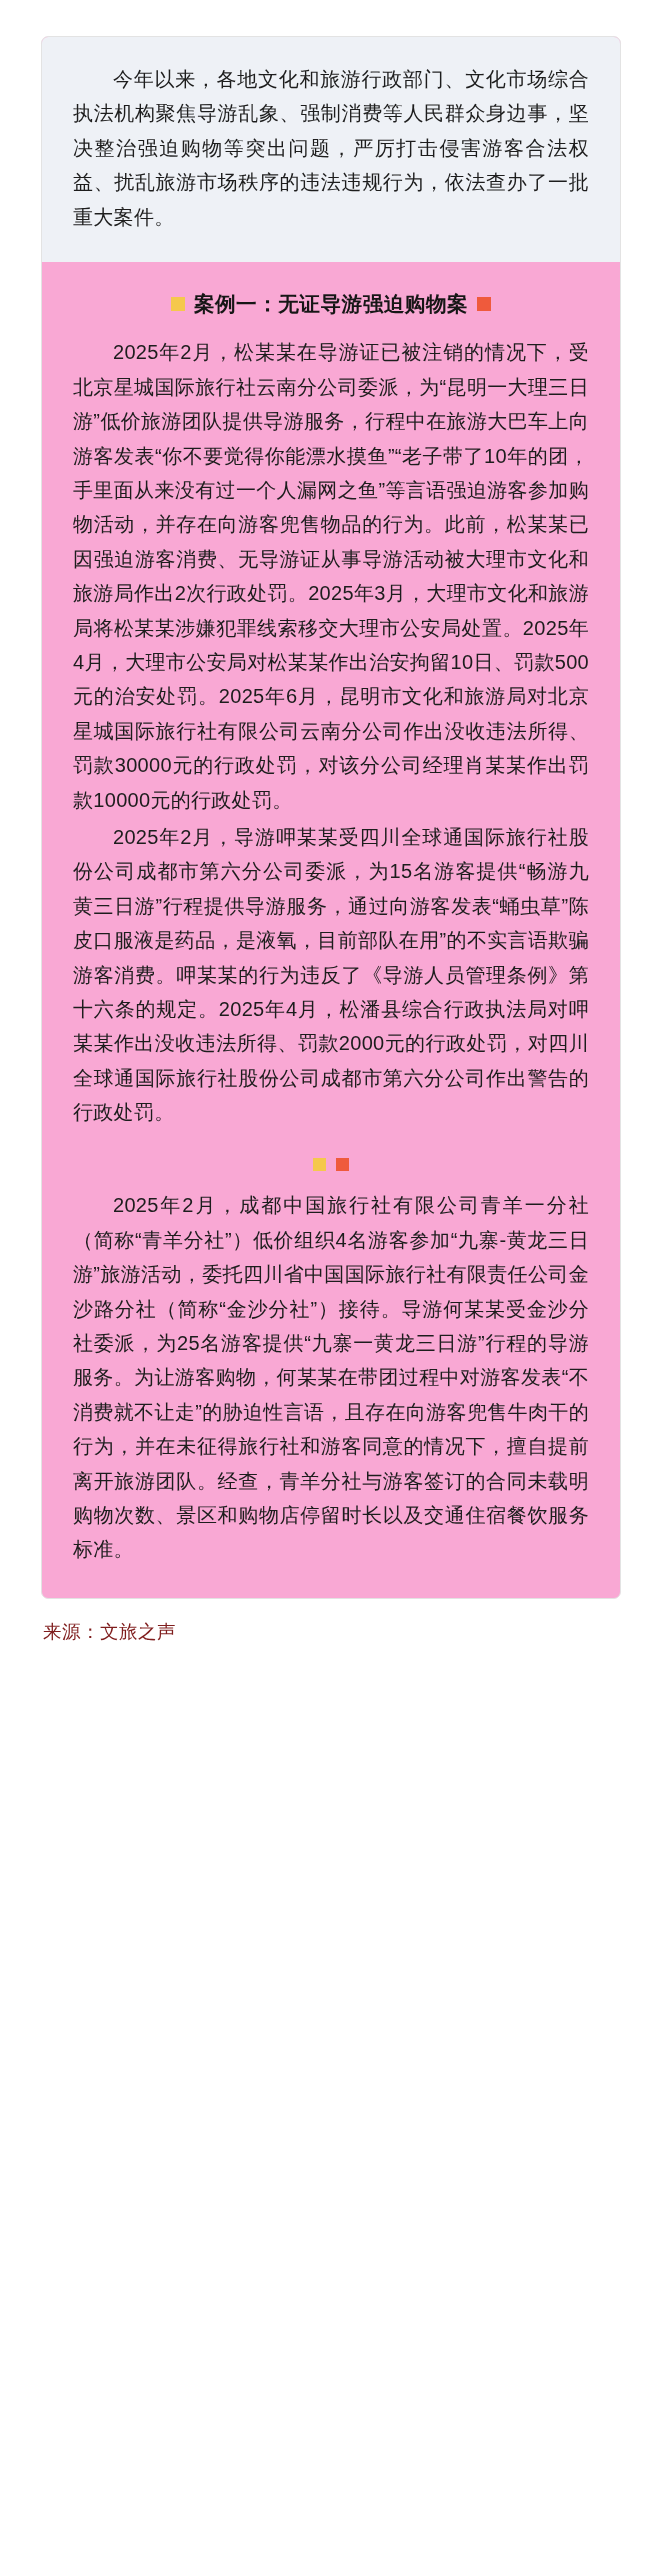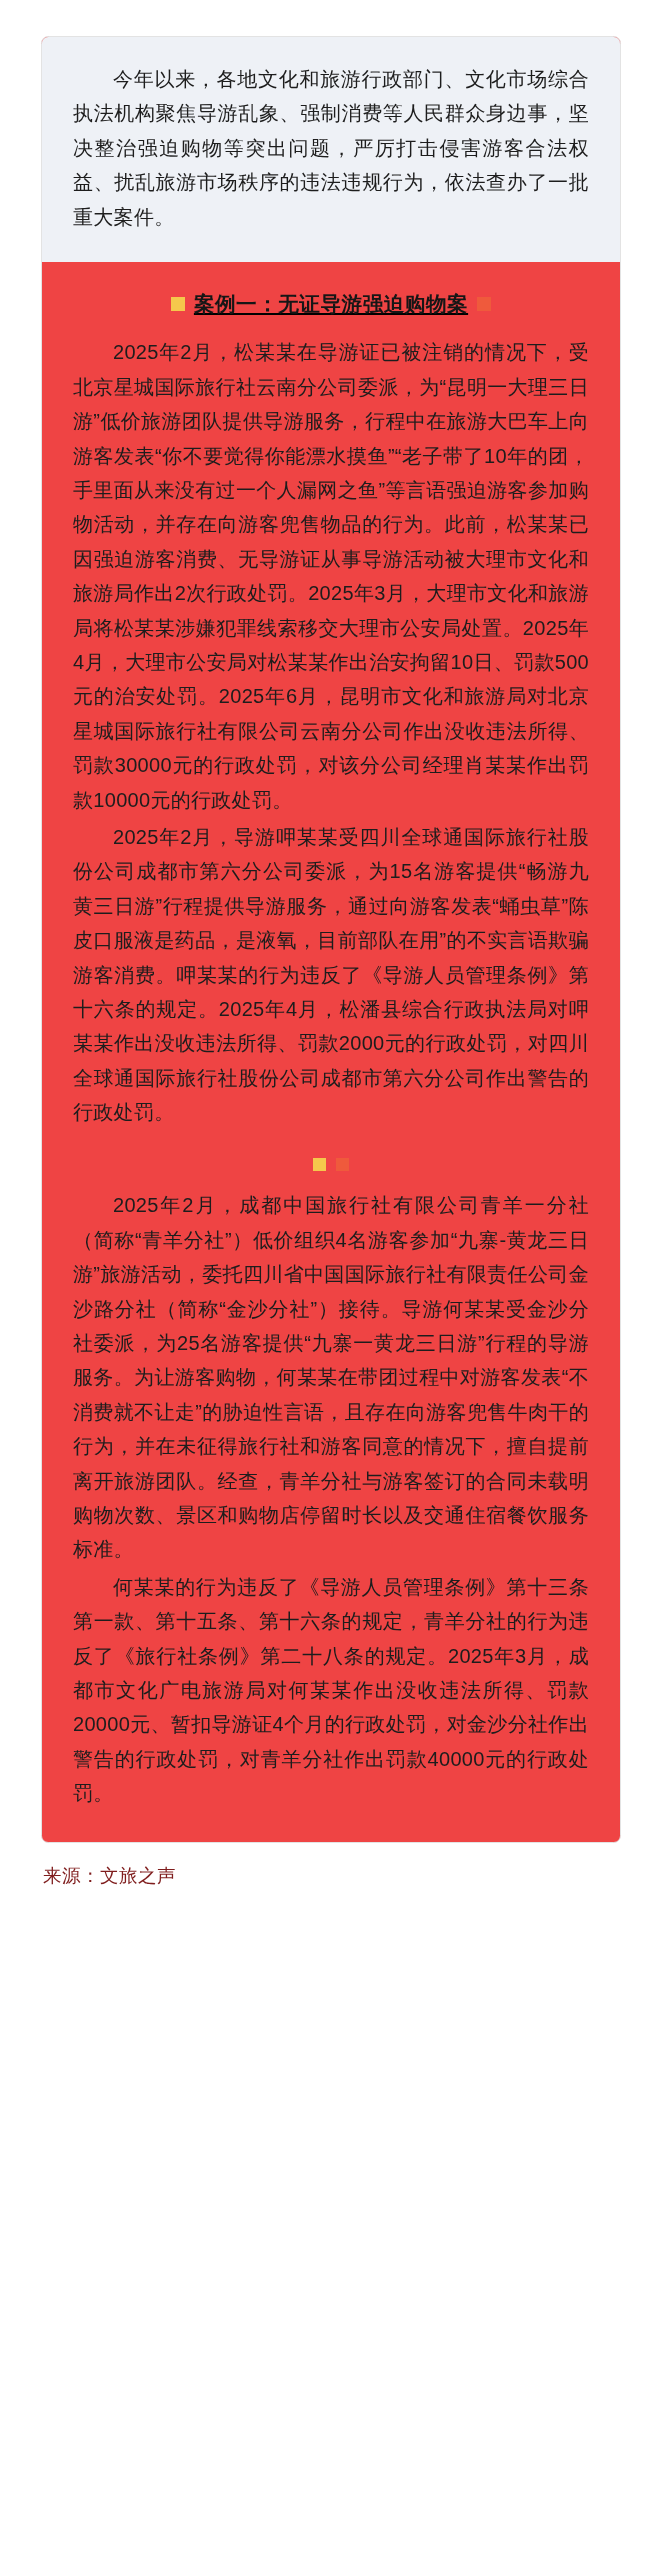"今年以来，各地文化和旅游行政部门、文化市场综合执法机构聚焦导游乱象、强制消费等人" .card { background: #ef4444 -> #f9a8d4 }
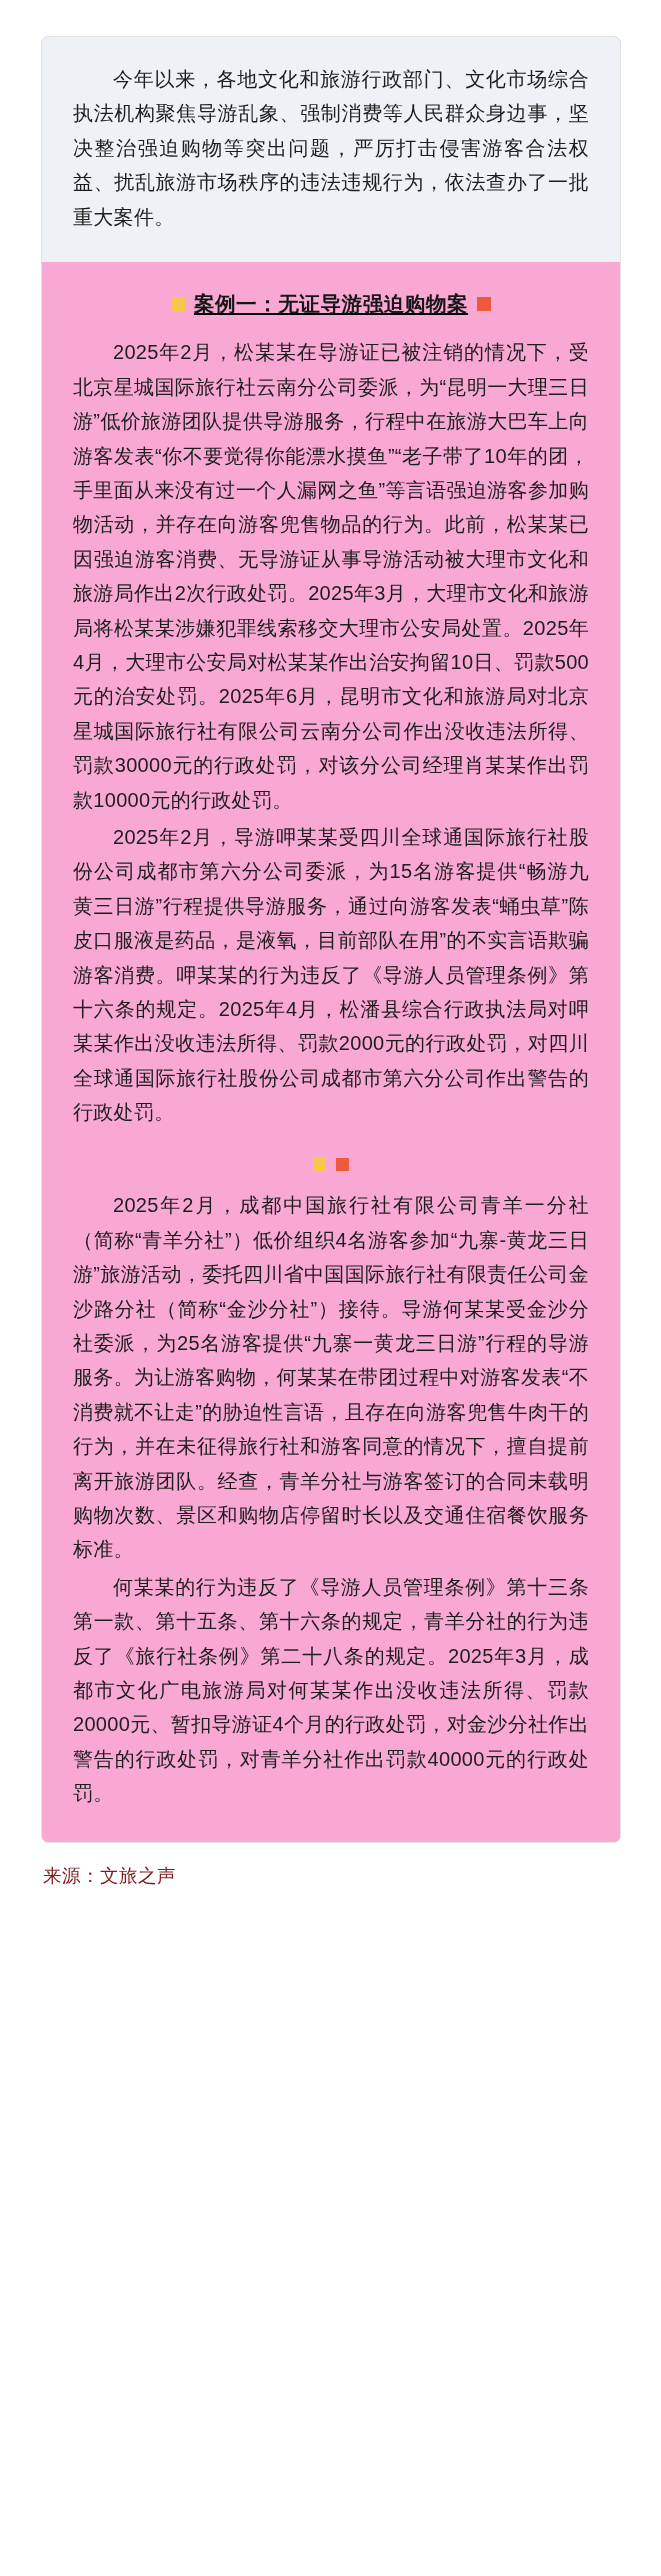"案例一：无证导游强迫购物案" .case-heading { text-decoration: underline -> none }
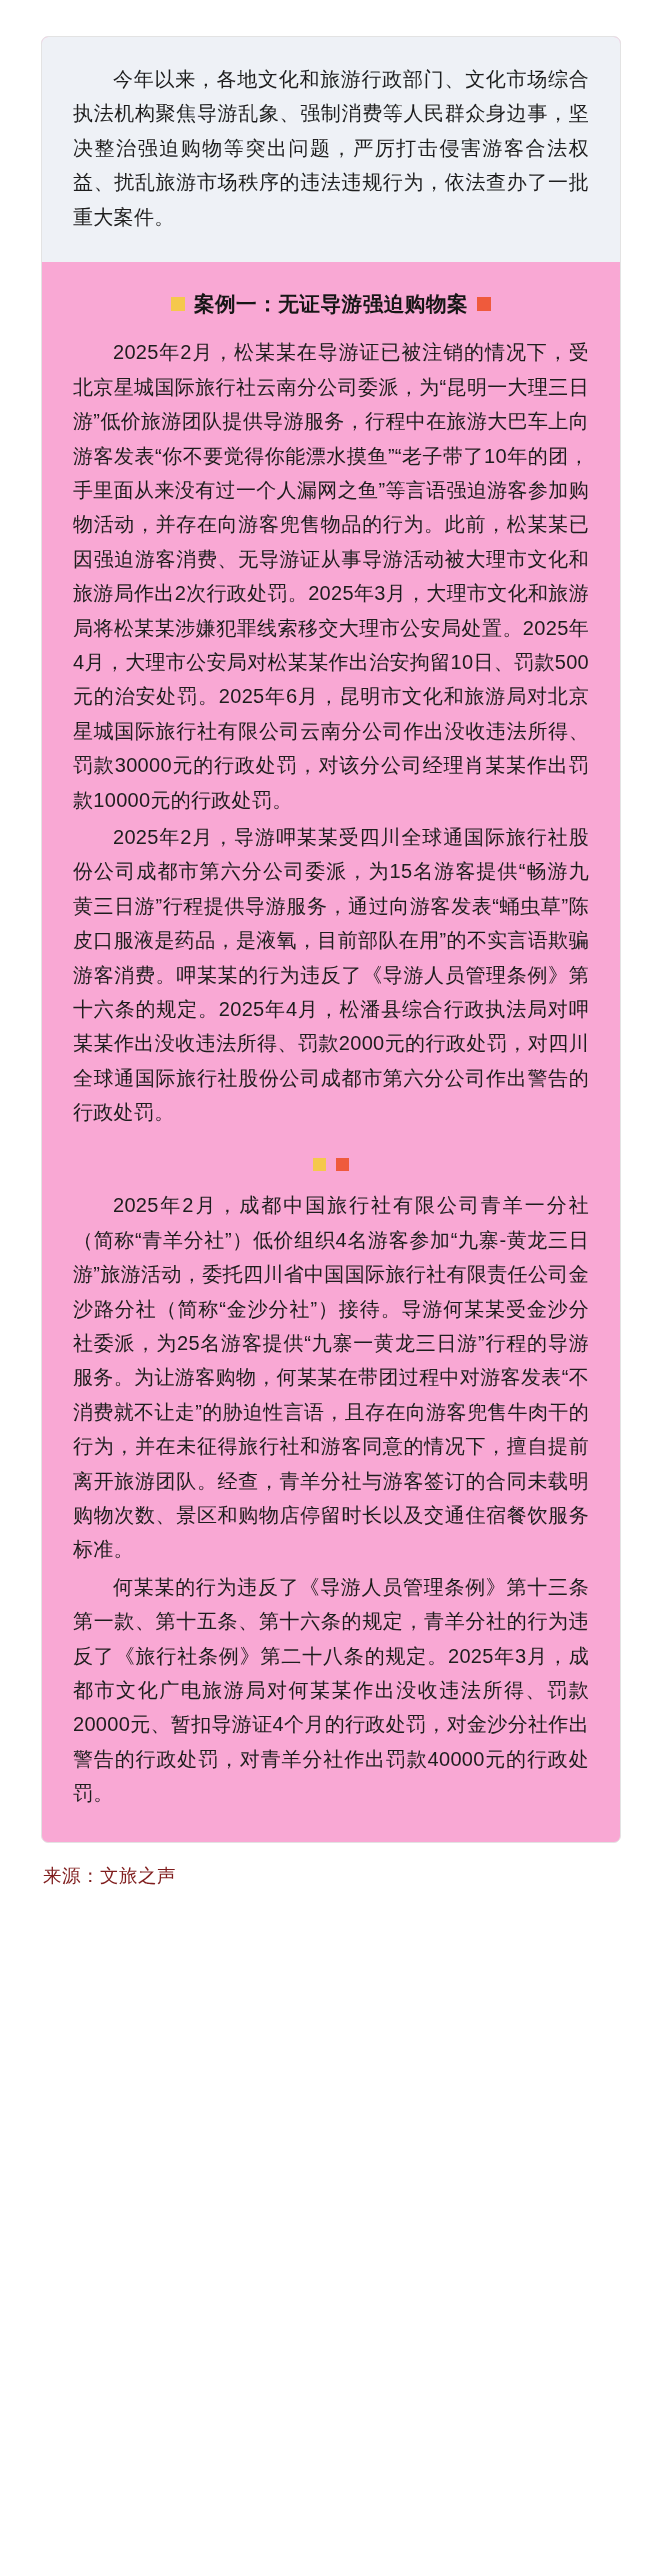"何某某的行为违反了《导游人员管理条例》第十三条第一款、第十五条、第十六条的规定，" p { html: <p>何某某的行为违反了《导游人员管理条例》第十三条第一款、第十五条、第十六条的规定，青羊分社的行为违反了《旅行社条例》第二十八条的规定。2025年3月，成都市文化广电旅游局对何某某作出没收违法所得、罚款20000元、暂扣导游证4个月的行政处罚，对金沙分社作出警告的行政处罚，对青羊分社作出罚款40000元的行政处罚。</p> -> none }
